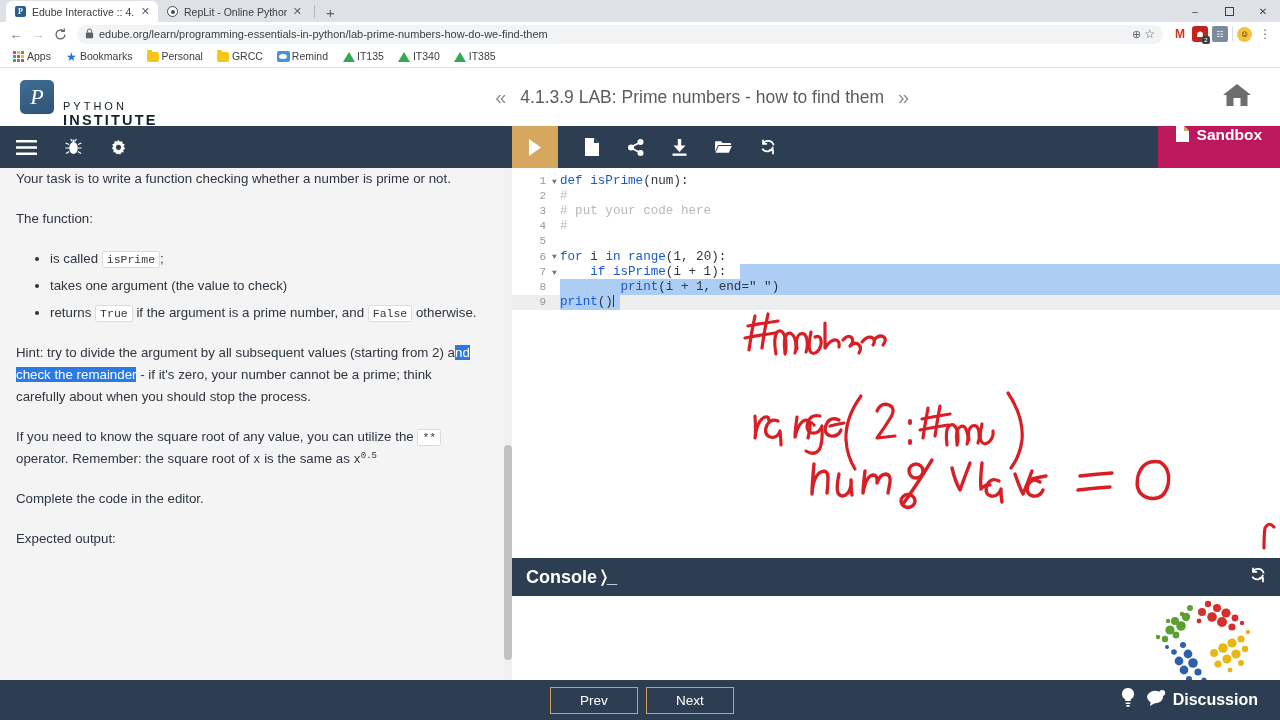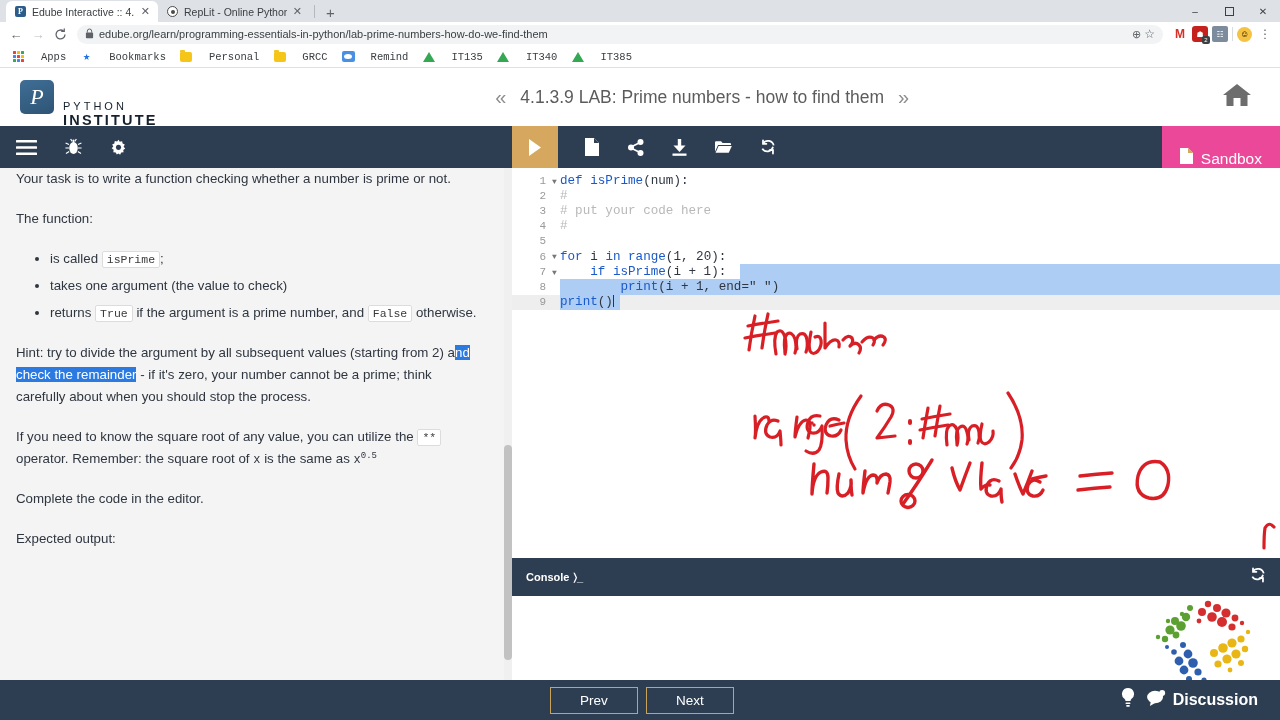"Apps" .bm { align-items: center -> flex-start; font-family: Liberation Mono, monospace -> none; gap: 16px -> 2px }
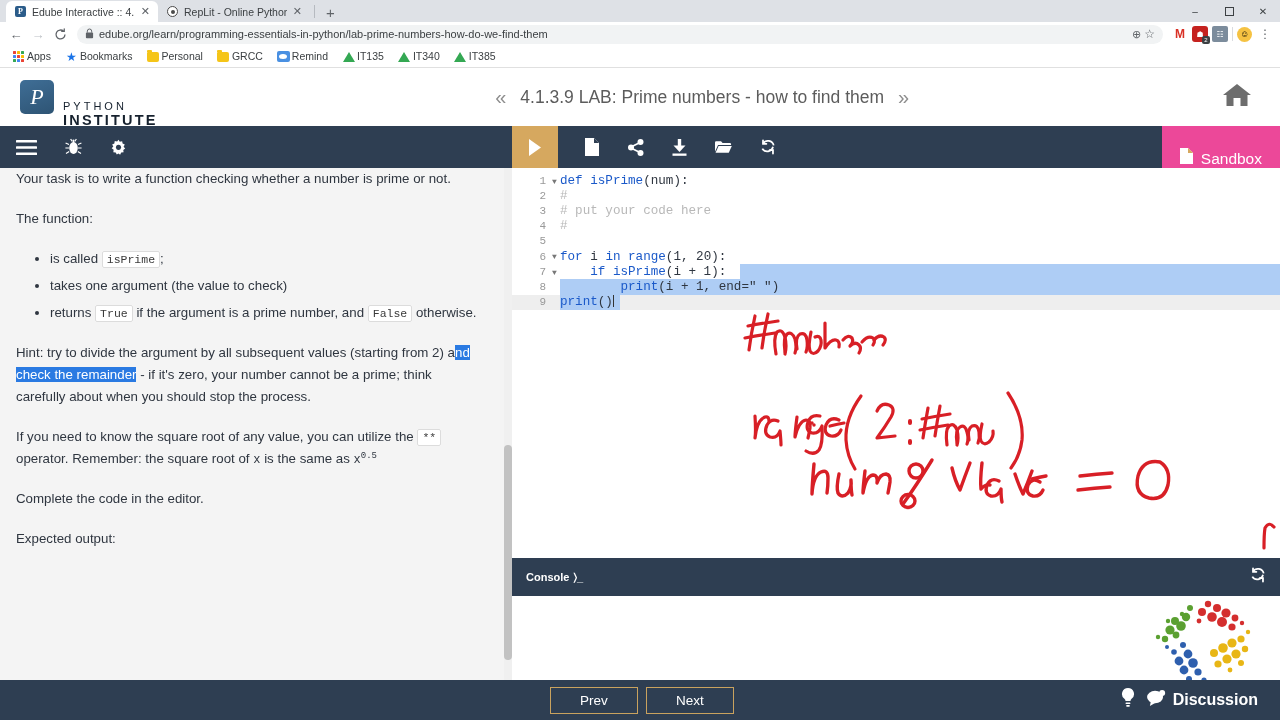"Sandbox" .sandbox-chip { align-items: flex-end -> flex-start; background: #ec4899 -> #be185d; font-weight: normal -> bold }
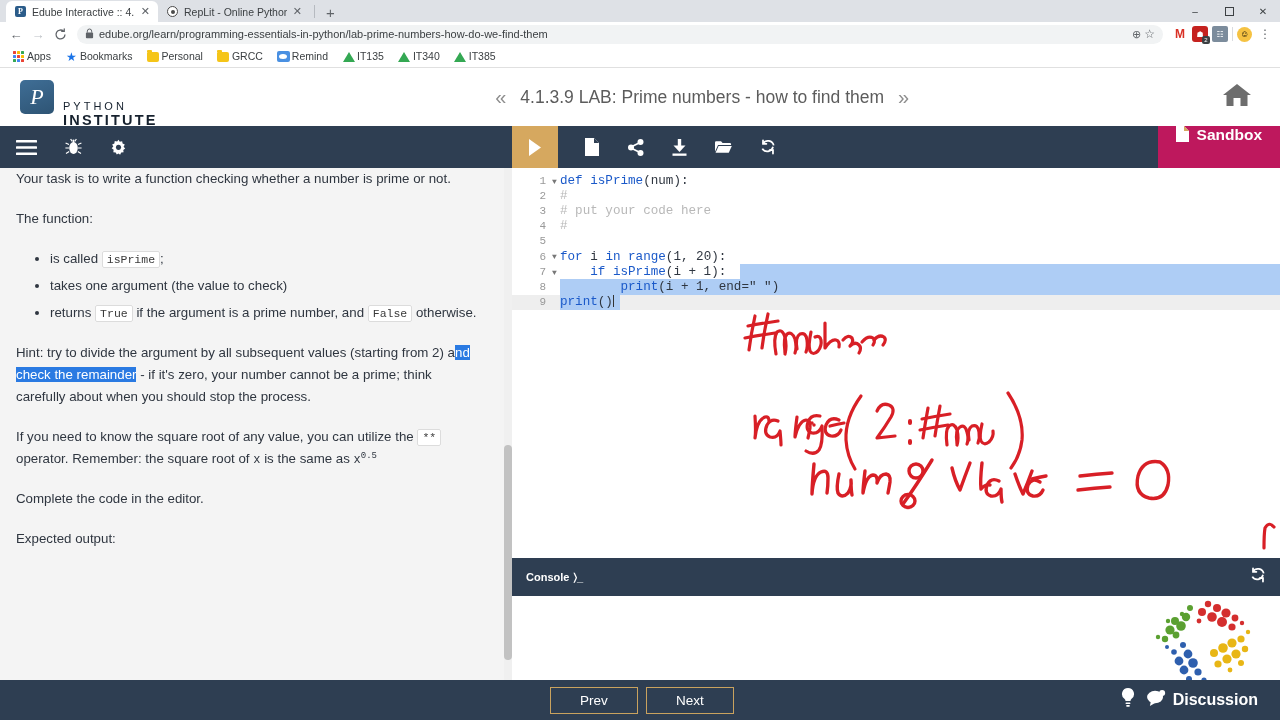"Console" .console-label { font-size: 11px -> 18px }
